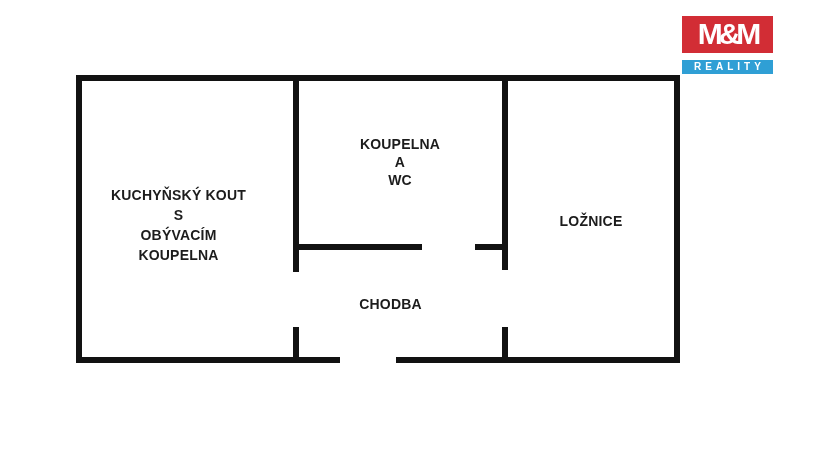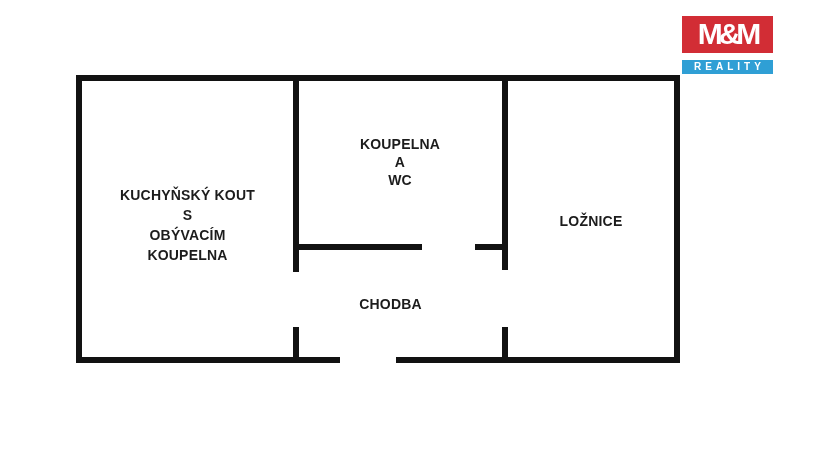"KUCHYŇSKÝ KOUT" .lbl-kitchen { left: 80px -> 71px }
